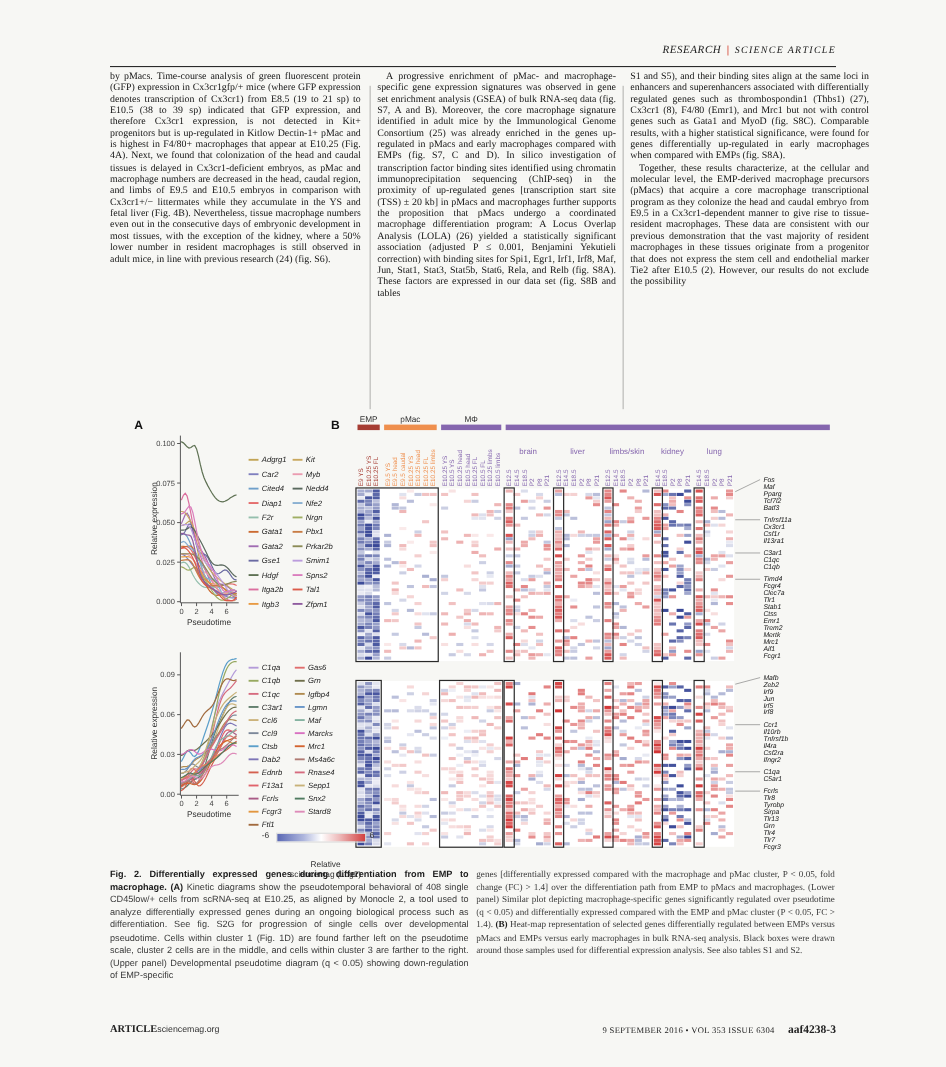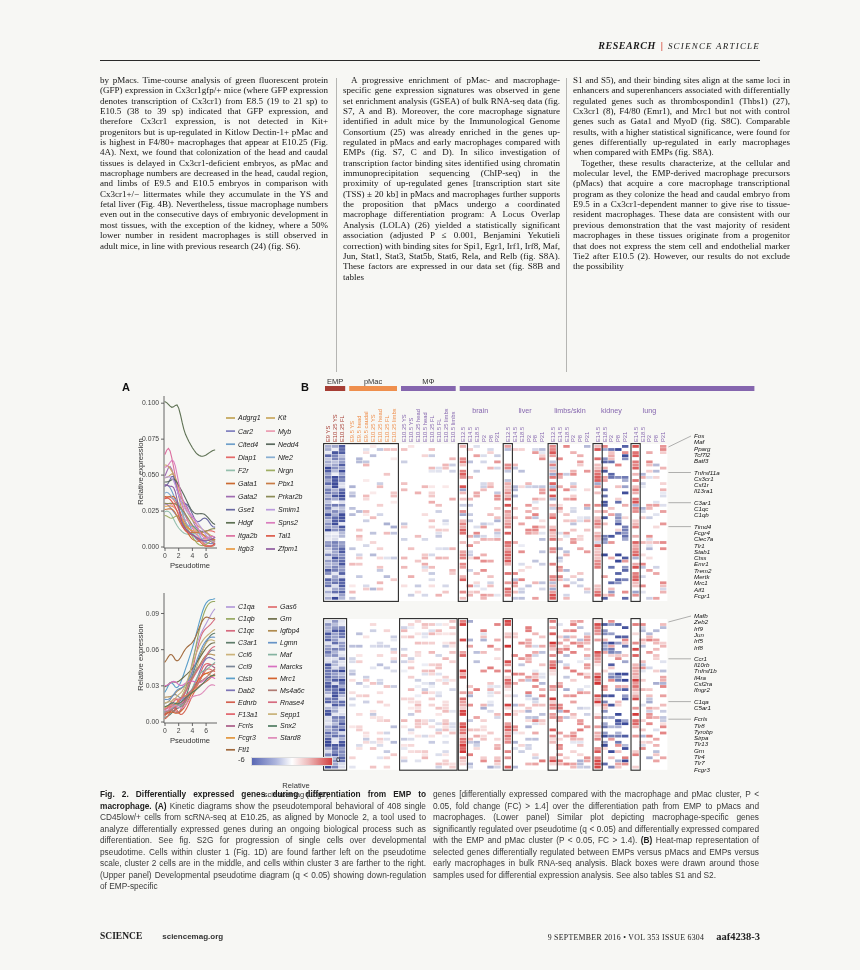"RESEARCH" .hdr .res { font-weight: bold -> normal }
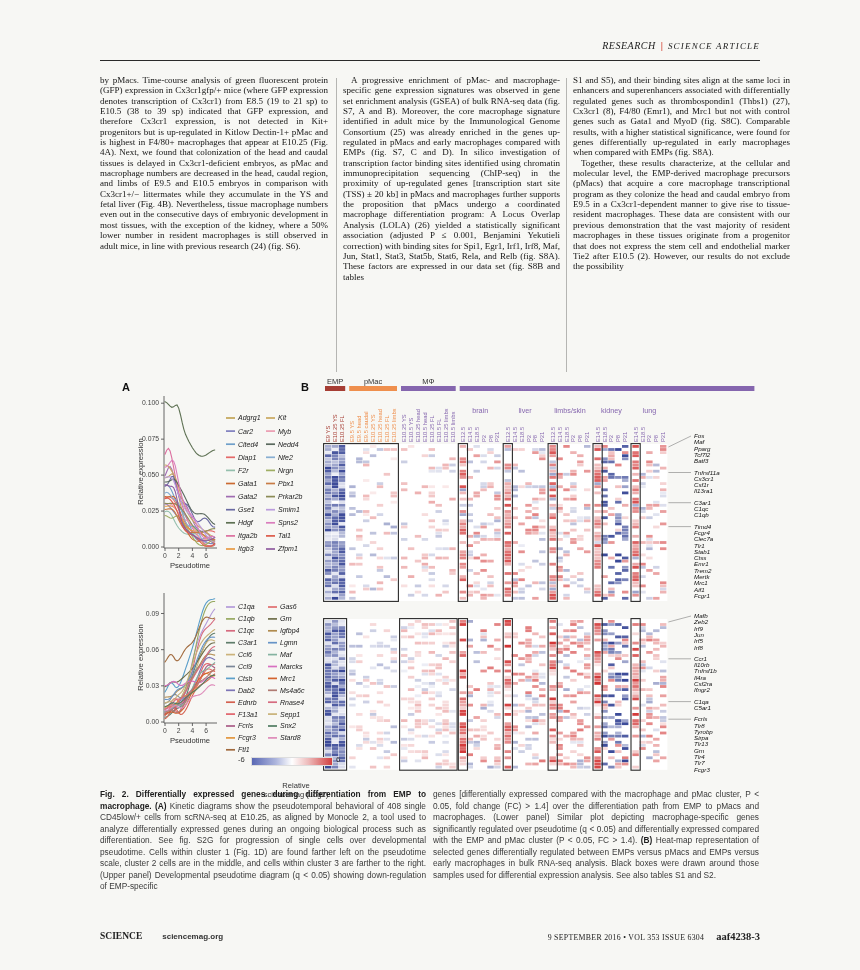"by pMacs. Time-course analysis of" .col { top: 75px -> 64px }
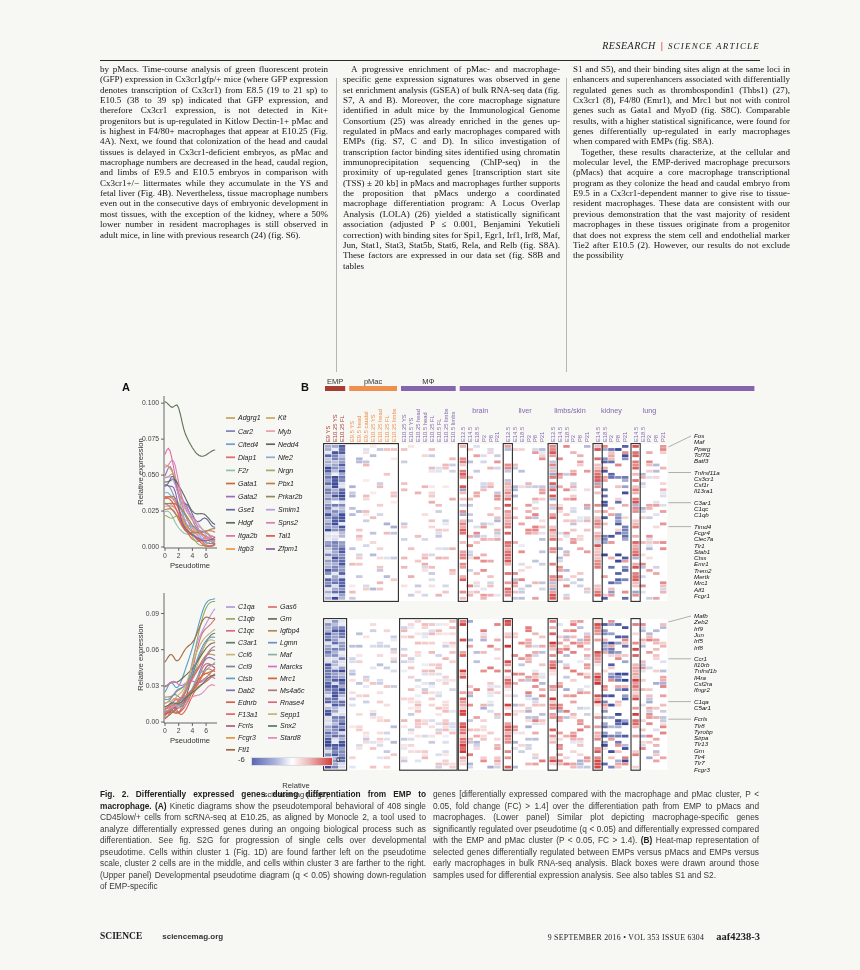"genes [differentially expressed compared" div.cap { font-family: none -> Liberation Serif, serif }
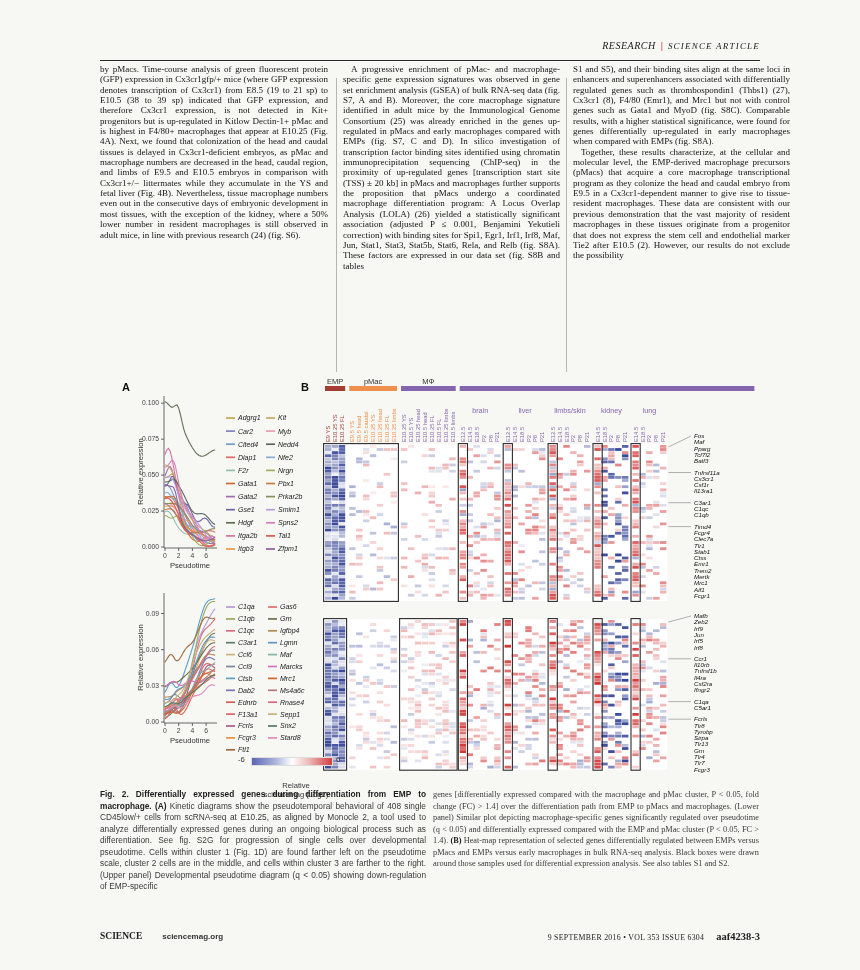"SCIENCE" span.j { text: SCIENCE -> ARTICLE }
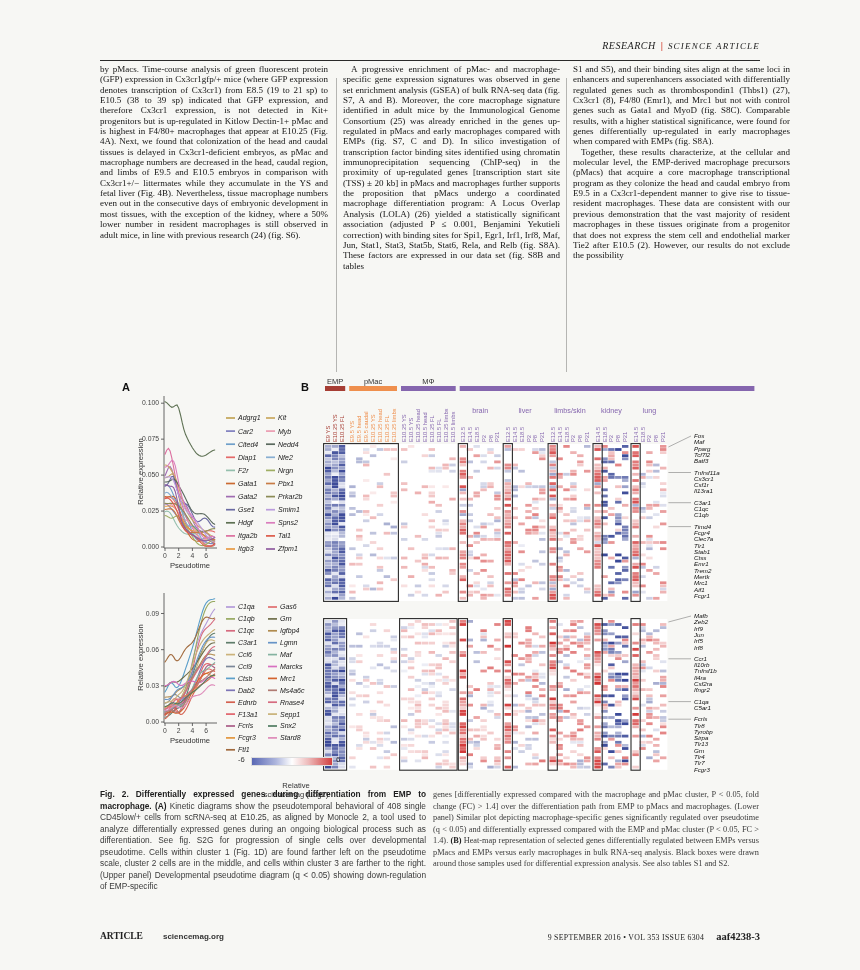"sciencemag.org" .ftr .site { font-weight: bold -> none; margin-left: 20px -> 0 }
